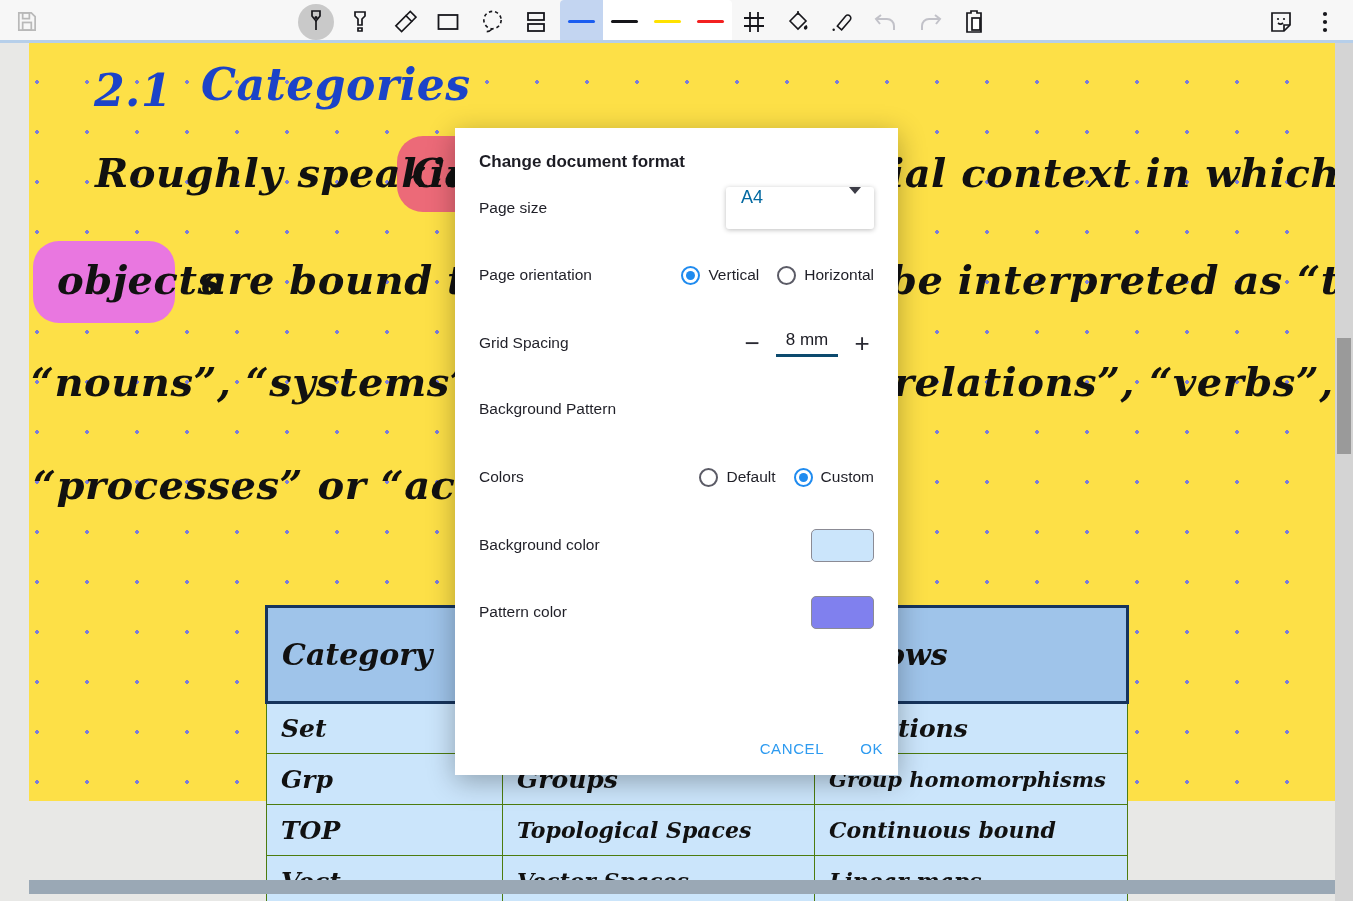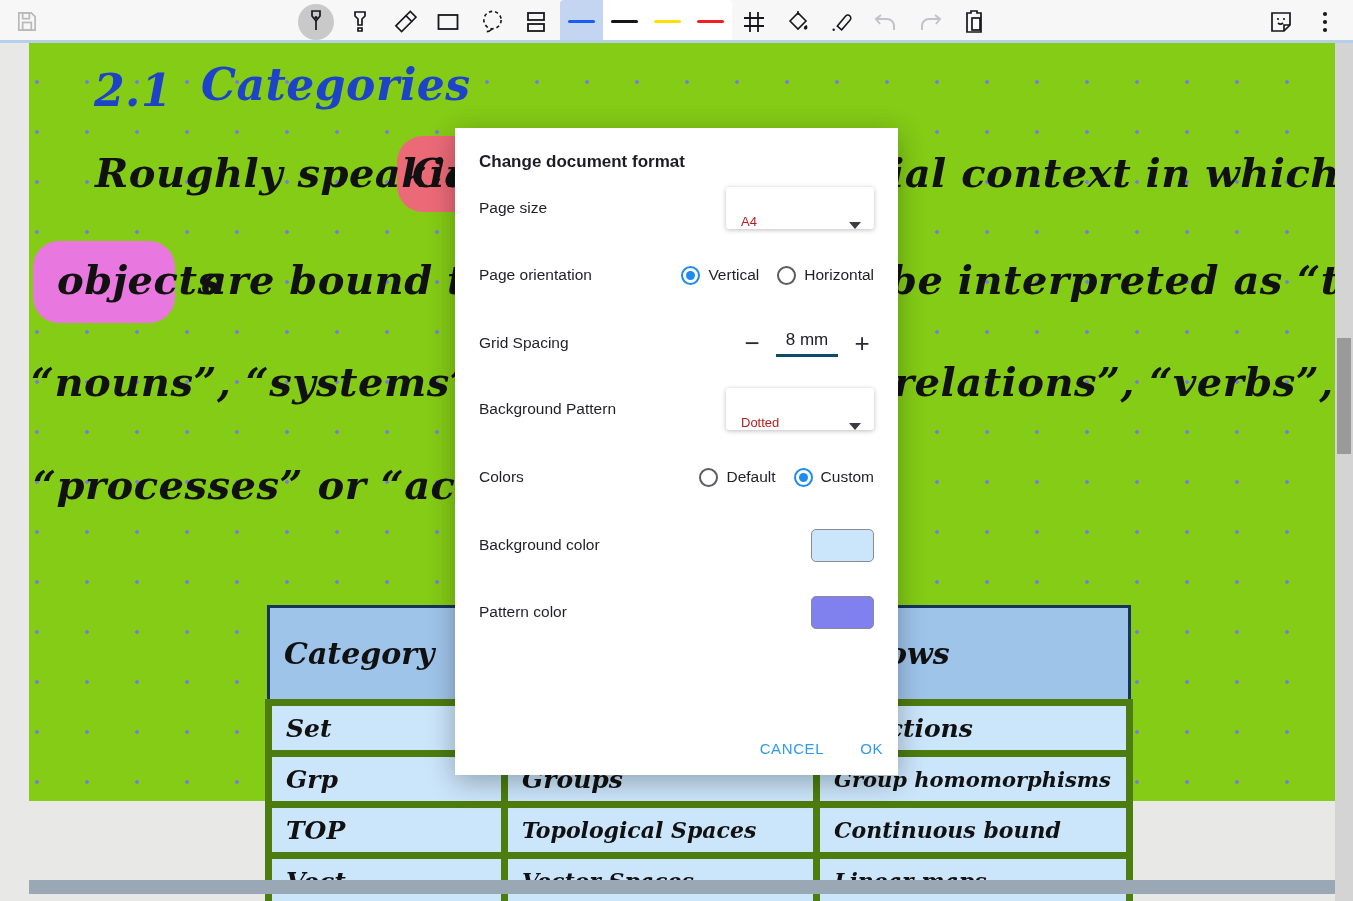"2.1" #page { background: #84cc16 -> #fde047 }
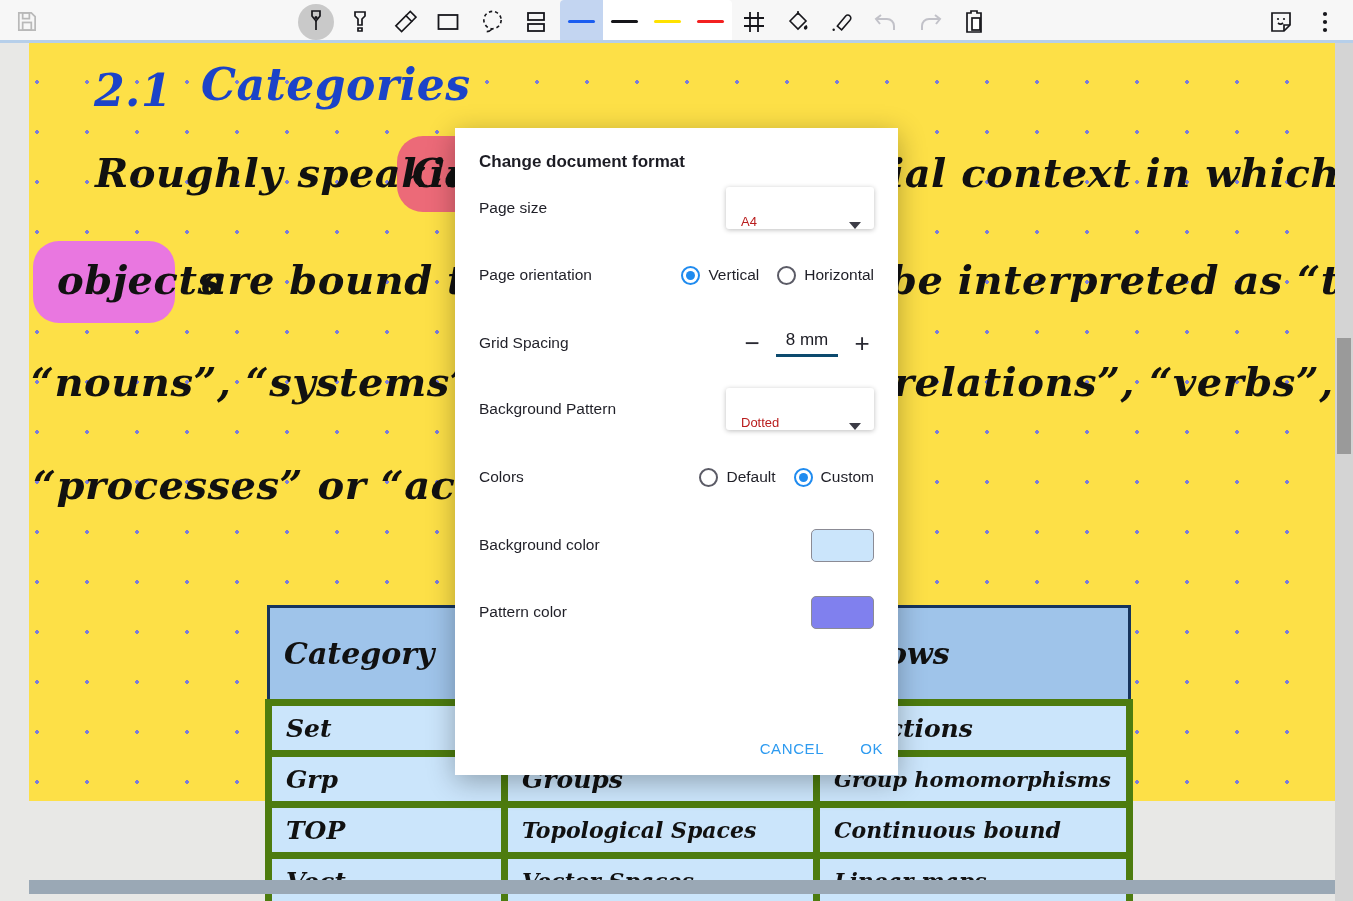"A4" .select { align-items: flex-end -> flex-start; color: #b91c1c -> #0369a1; font-size: 13px -> 18px }
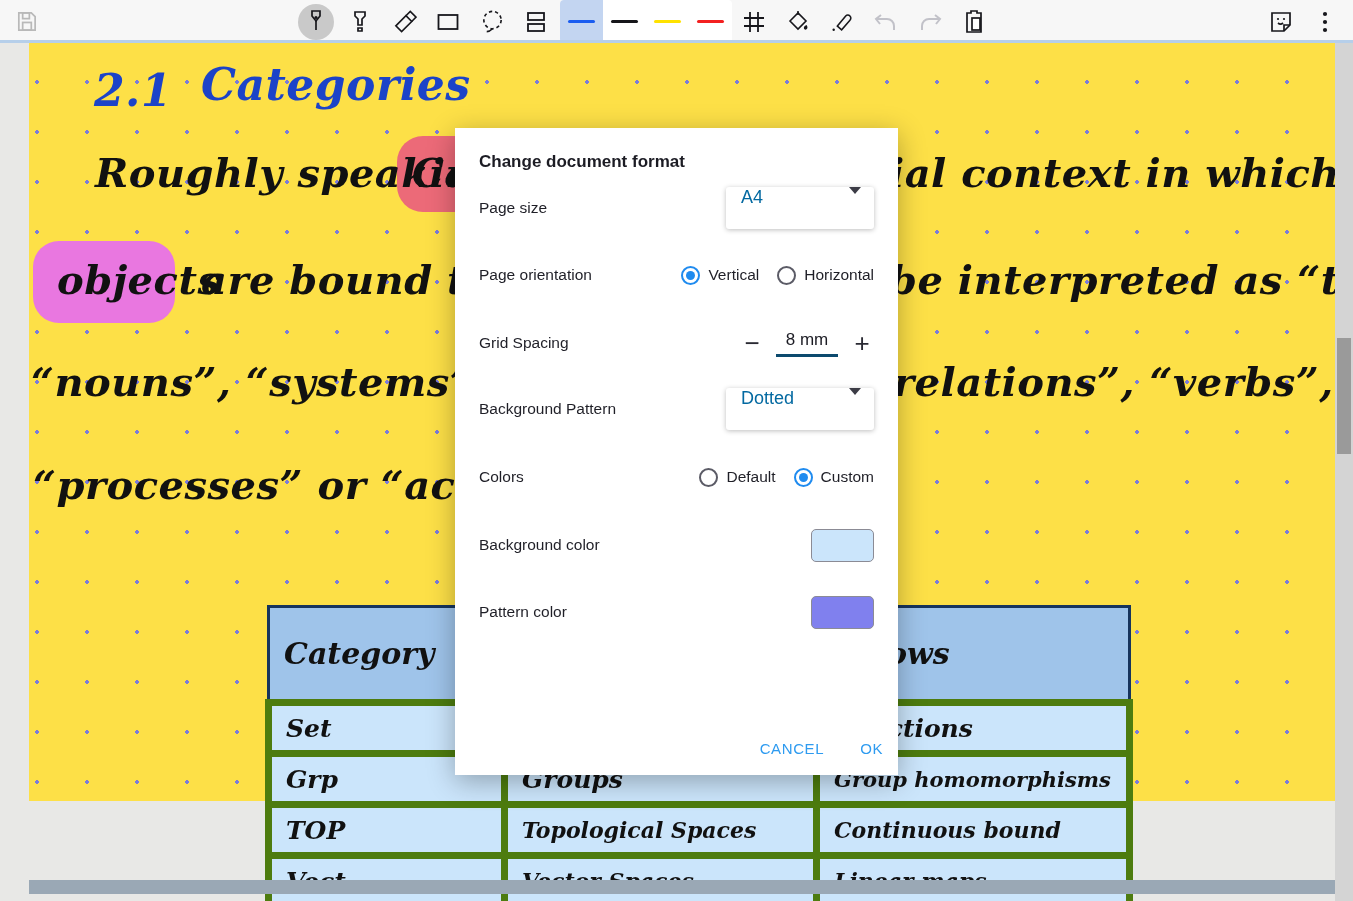"Dotted" div.select { html: <div> <span>Dotted</span> <span></span> </div> -> none }
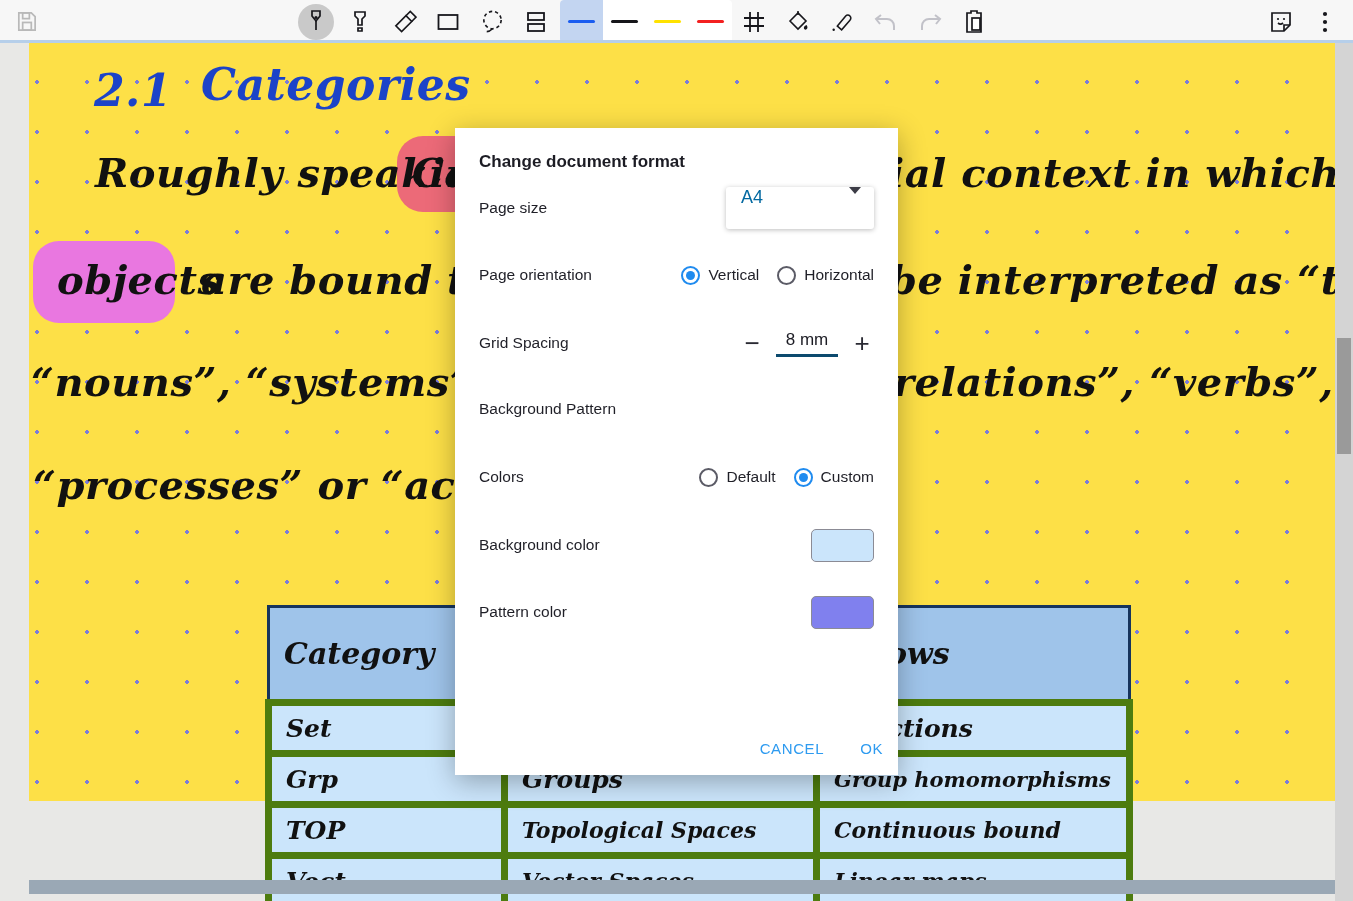"Set" #hw-table td { border: 7px solid #4d7c0f -> 1px solid #4d7c0f }
